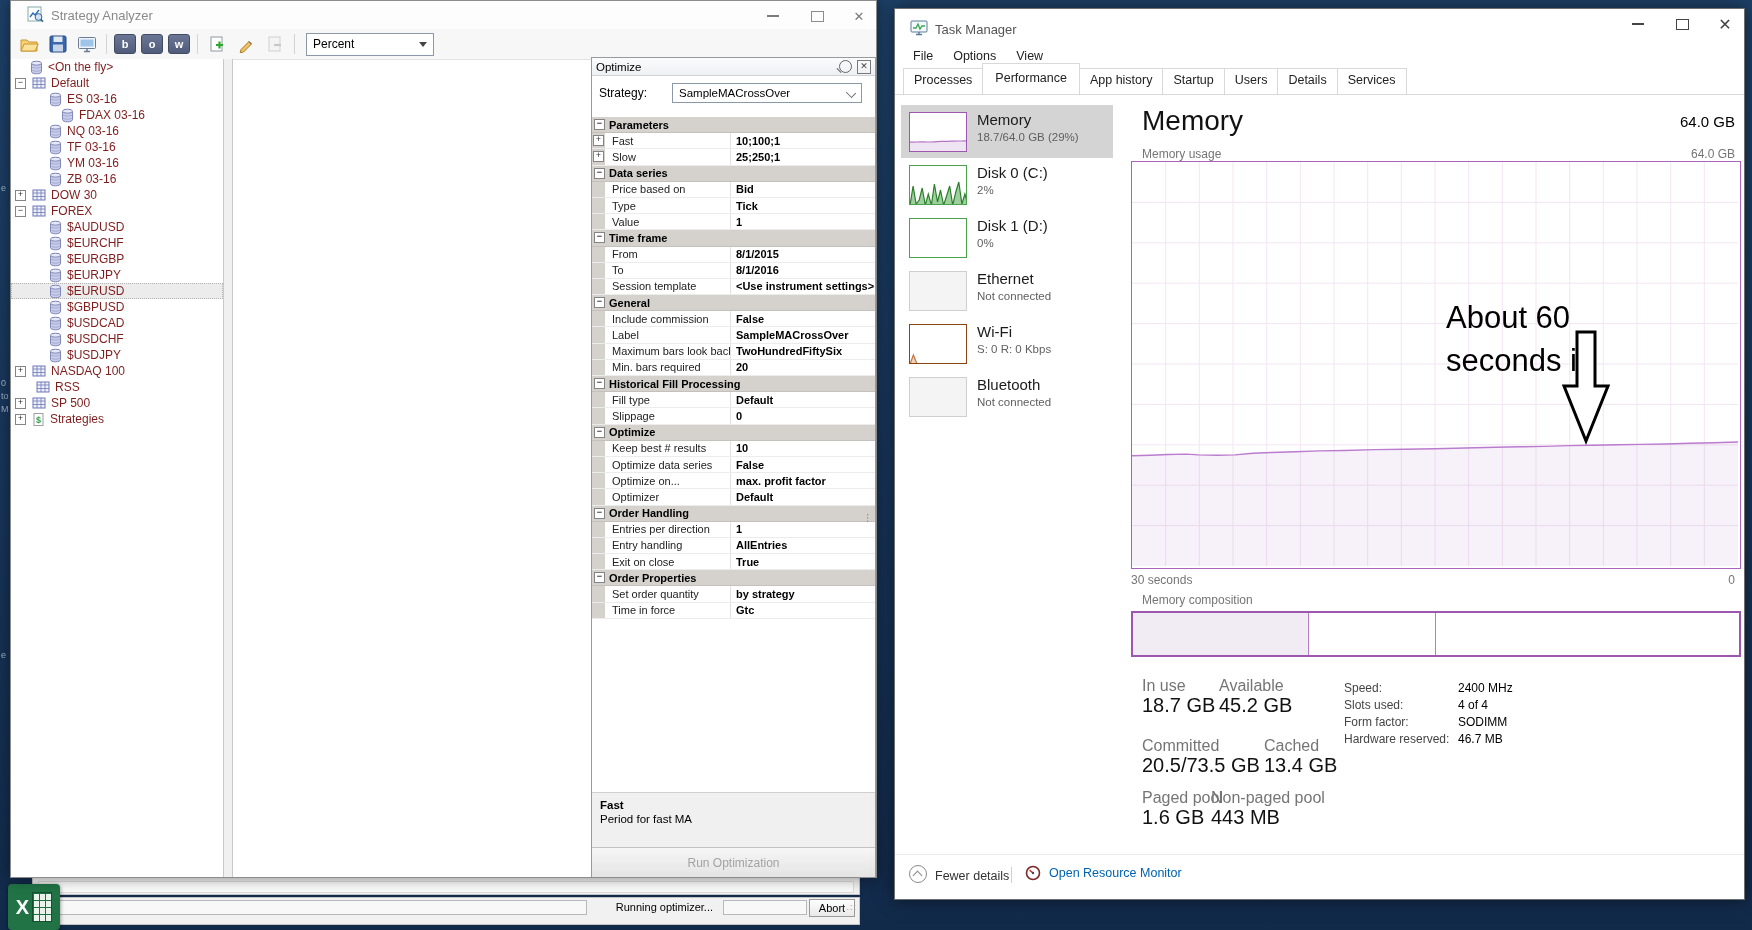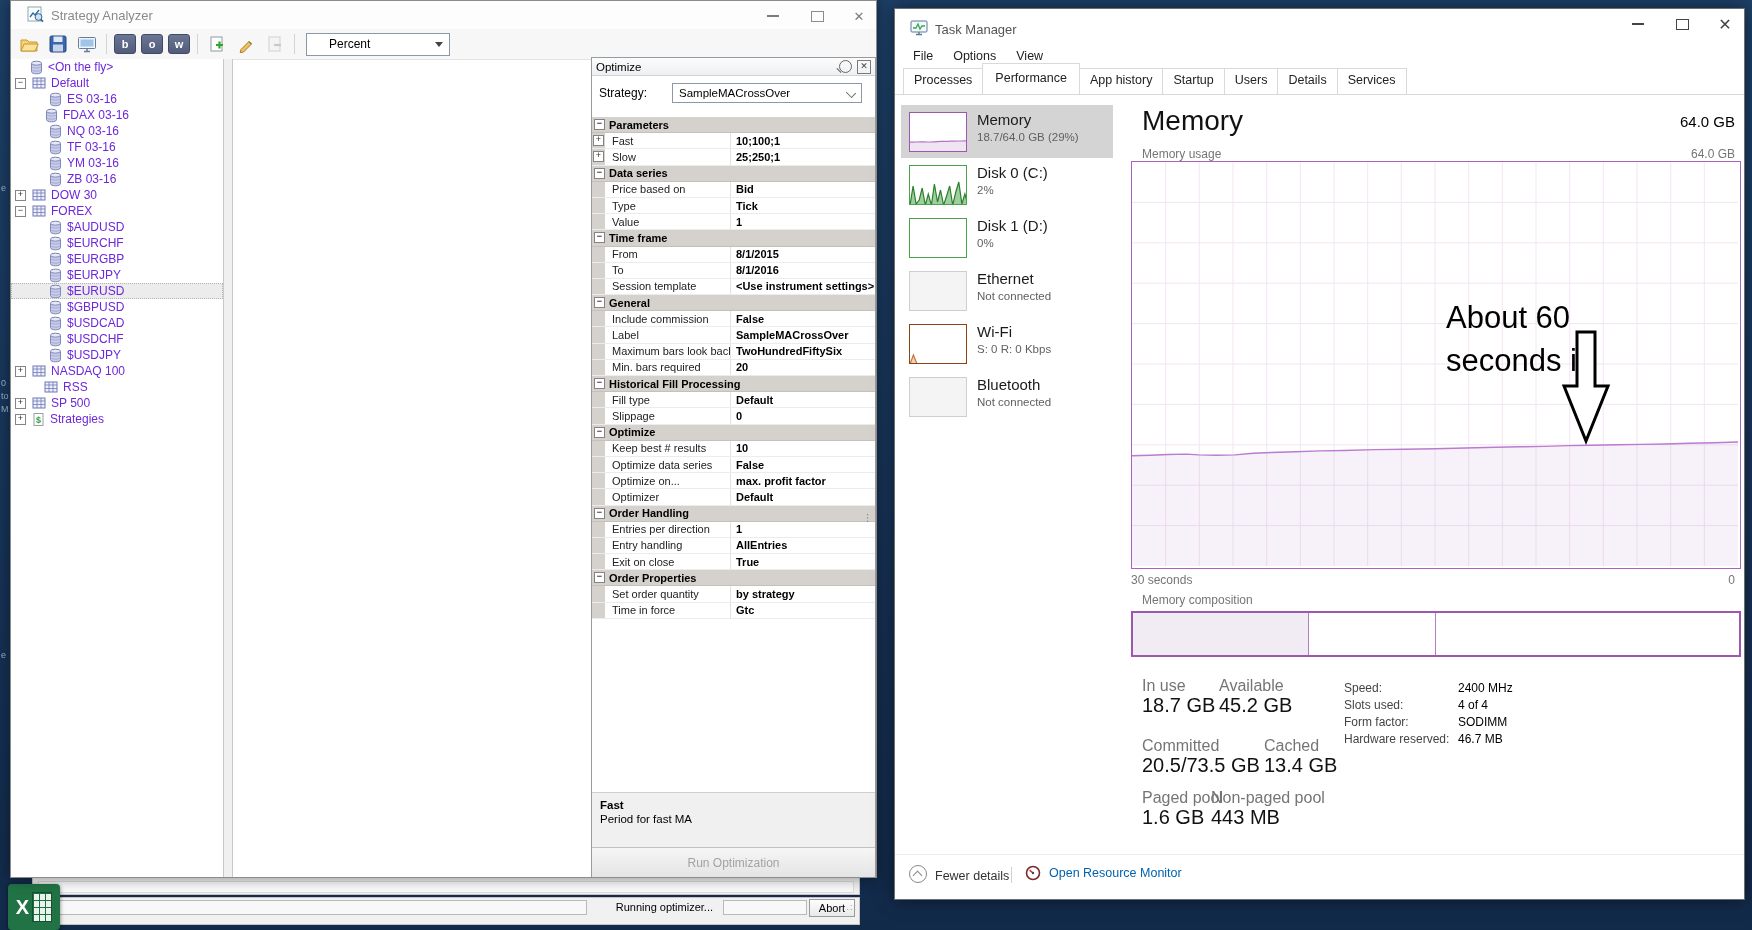"Percent" .combo { padding-left: 22px -> 6px }
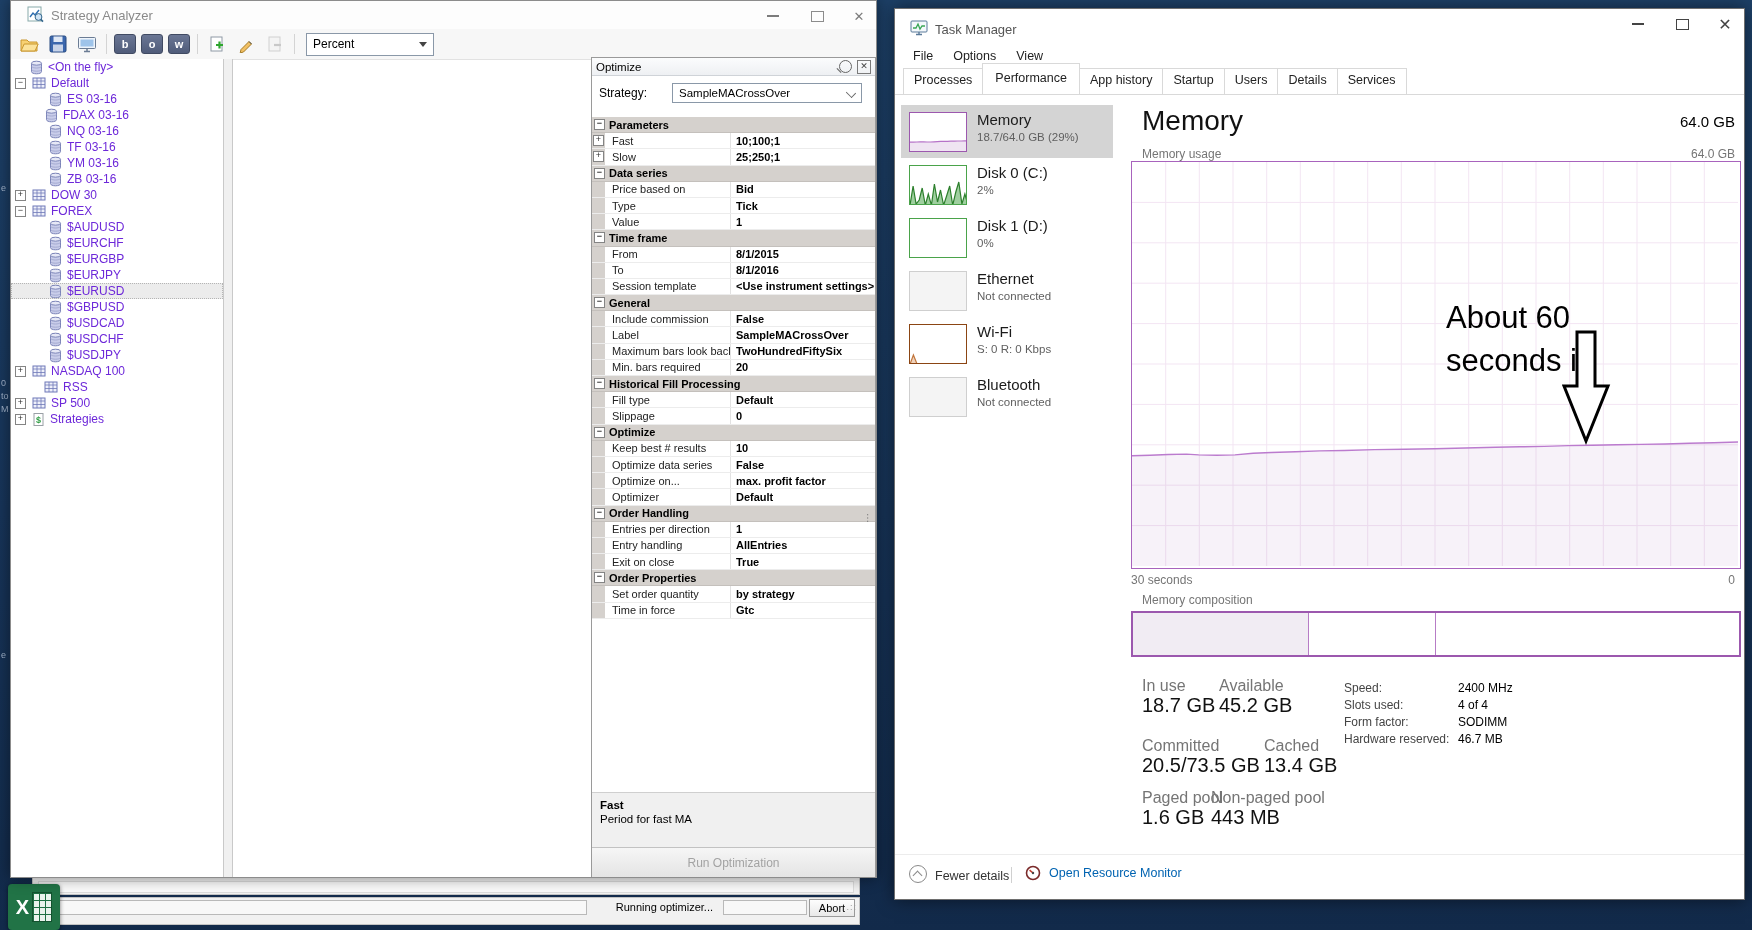"<On the fly>" .tlabel { color: #6d28d9 -> #7f1d1d }
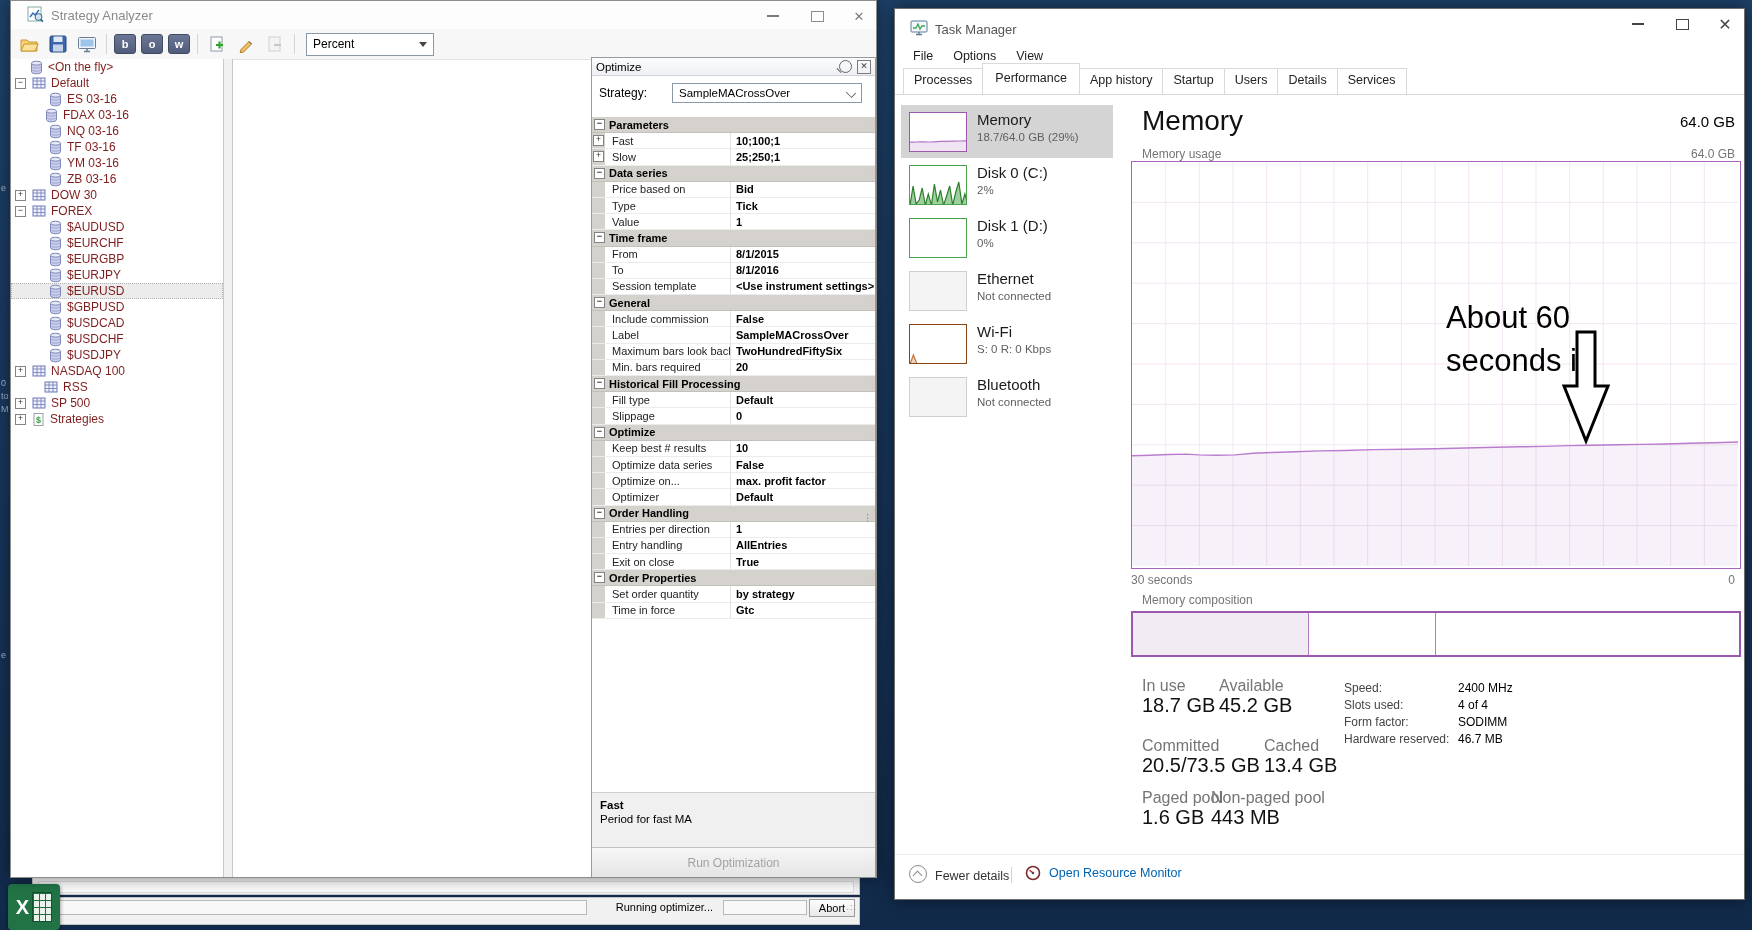"FDAX 03-16" div.trow { padding-left: 34px -> 50px }
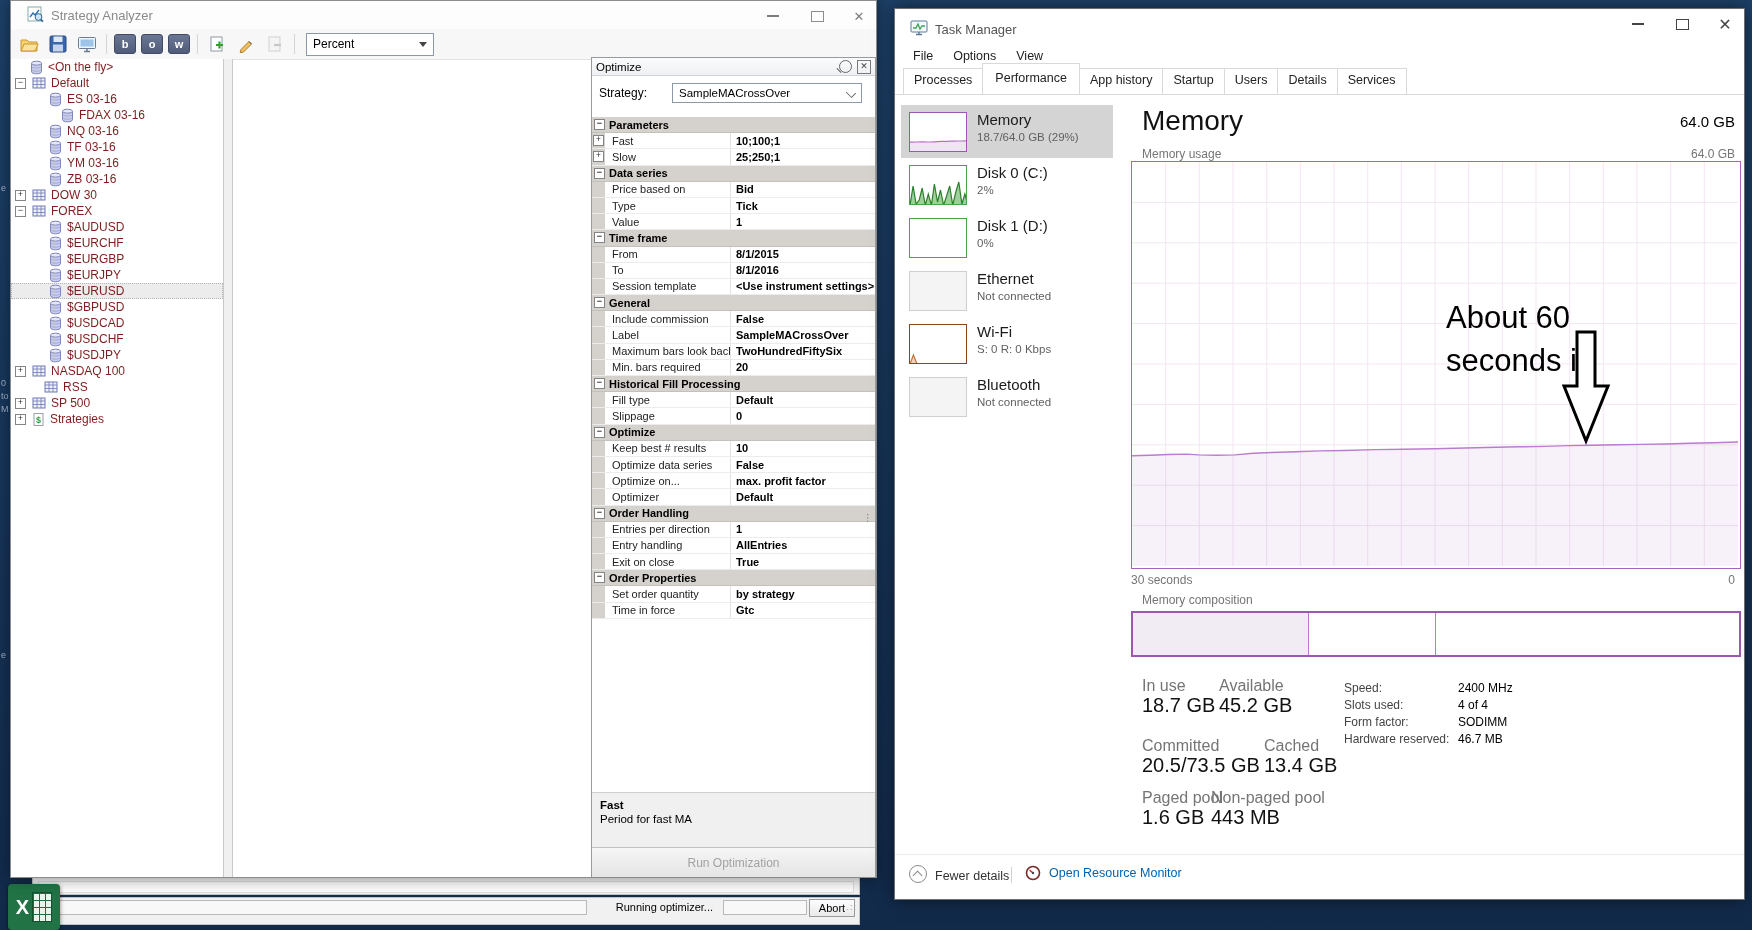"RSS" div.trow { padding-left: 16px -> 8px }
